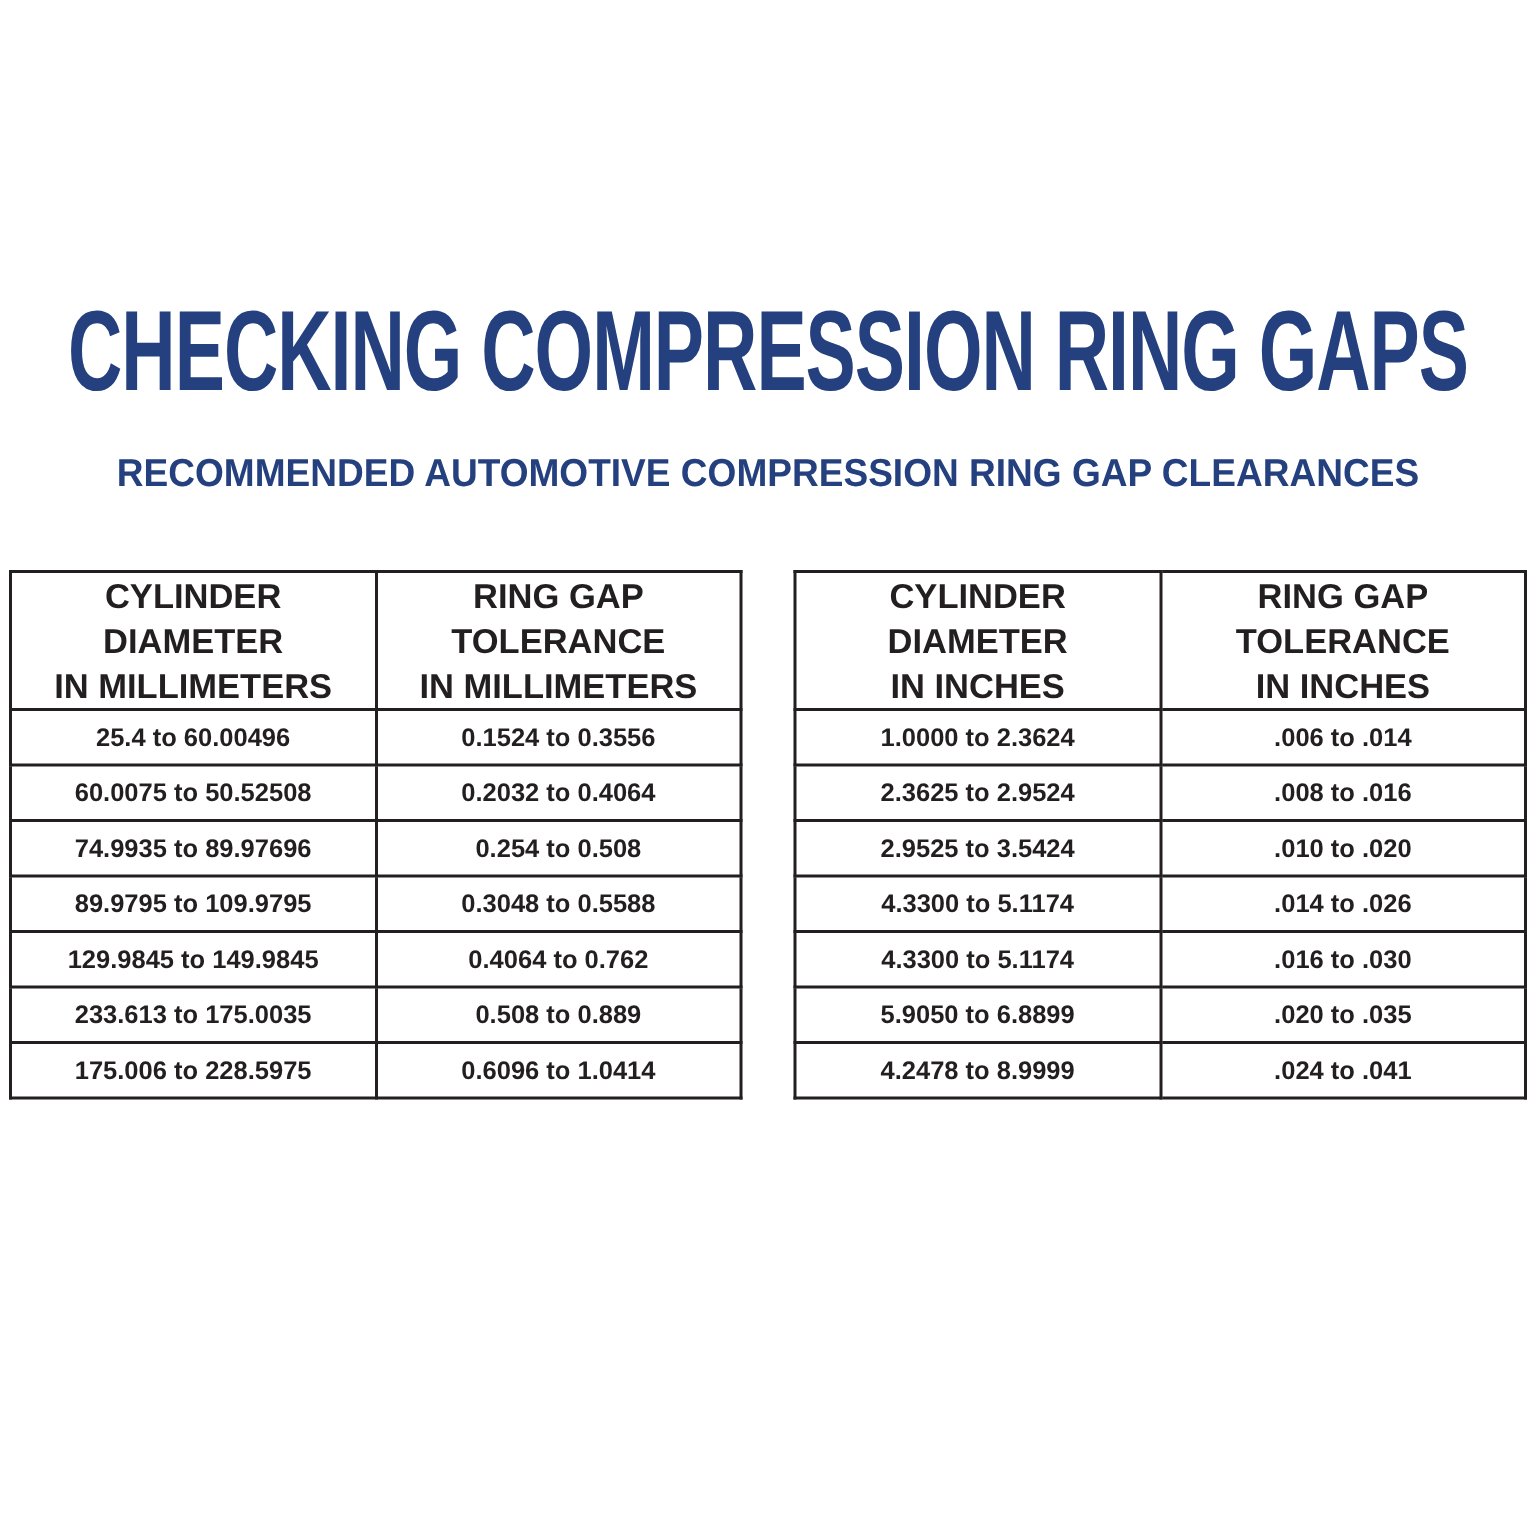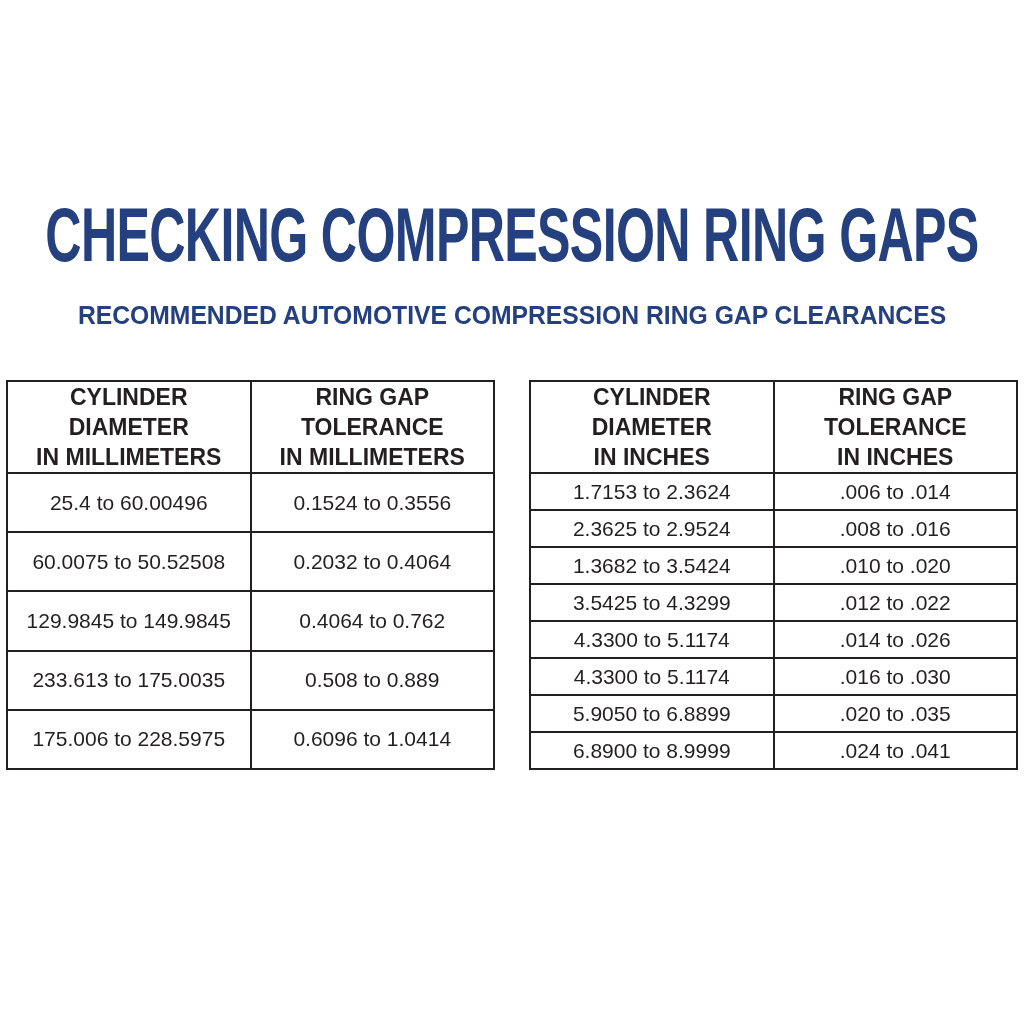"25.4 to 60.00496" .spec-table td { font-size: 21px -> 17px; font-weight: normal -> bold }
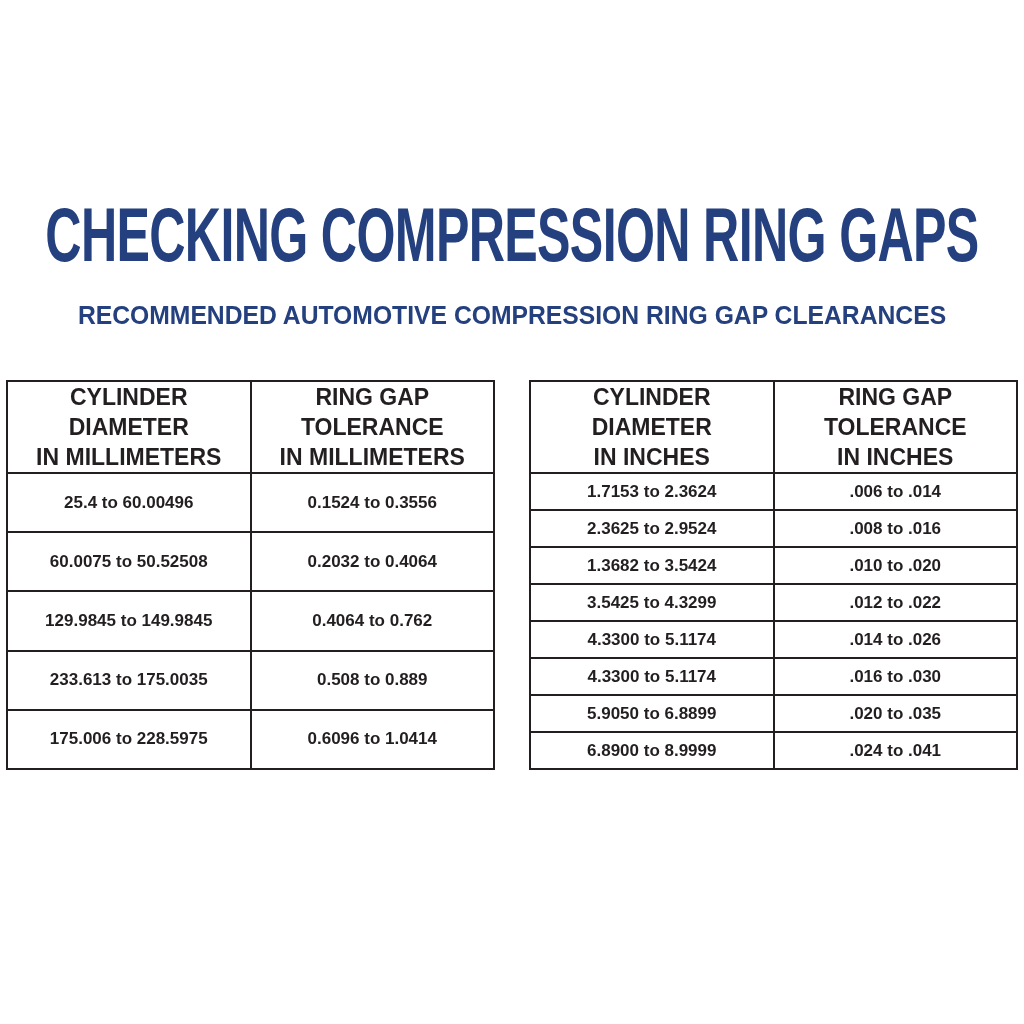"1.7153 to 2.3624" td { text: 1.7153 -> 1.0000 }
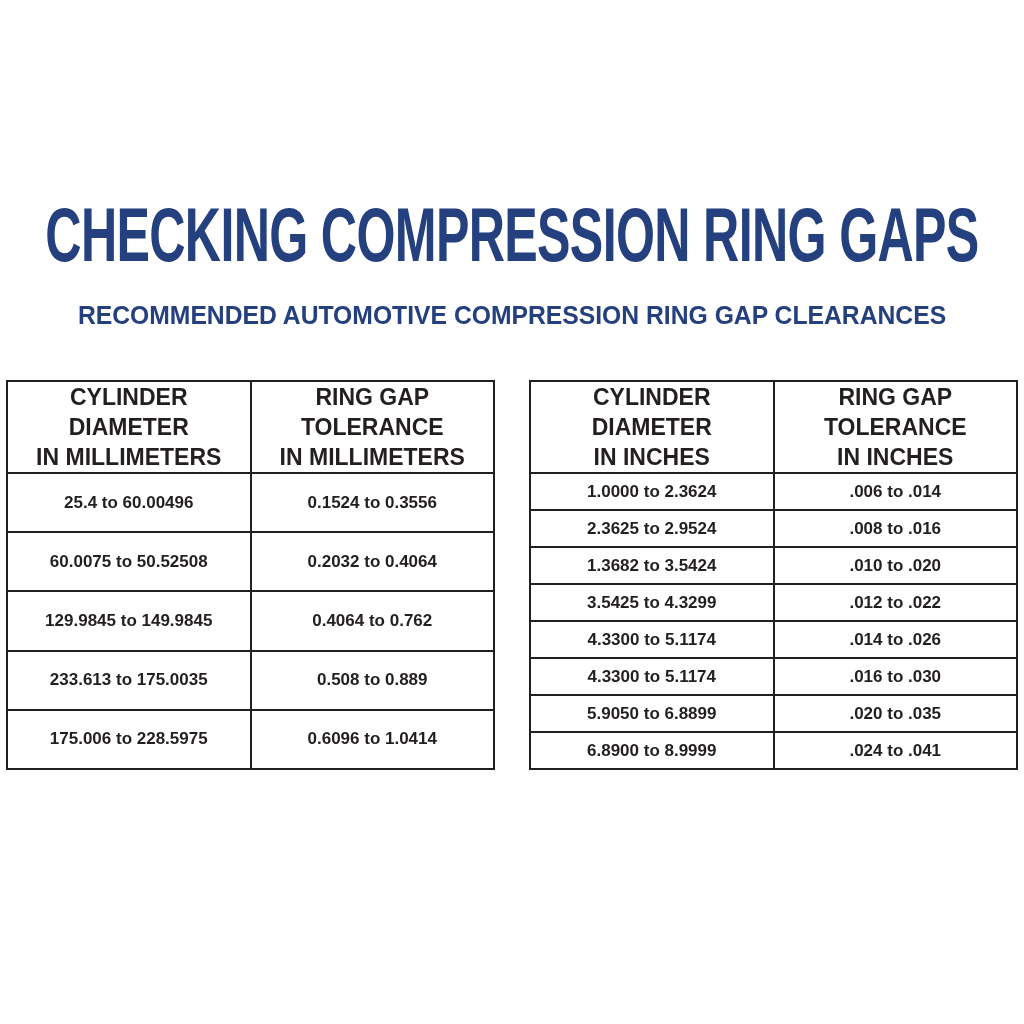"74.9935 to 89.97696" tr { html: none -> <tr> <td>74.9935 to 89.97696</td> <td>0.254 to 0.508</td> </tr> }
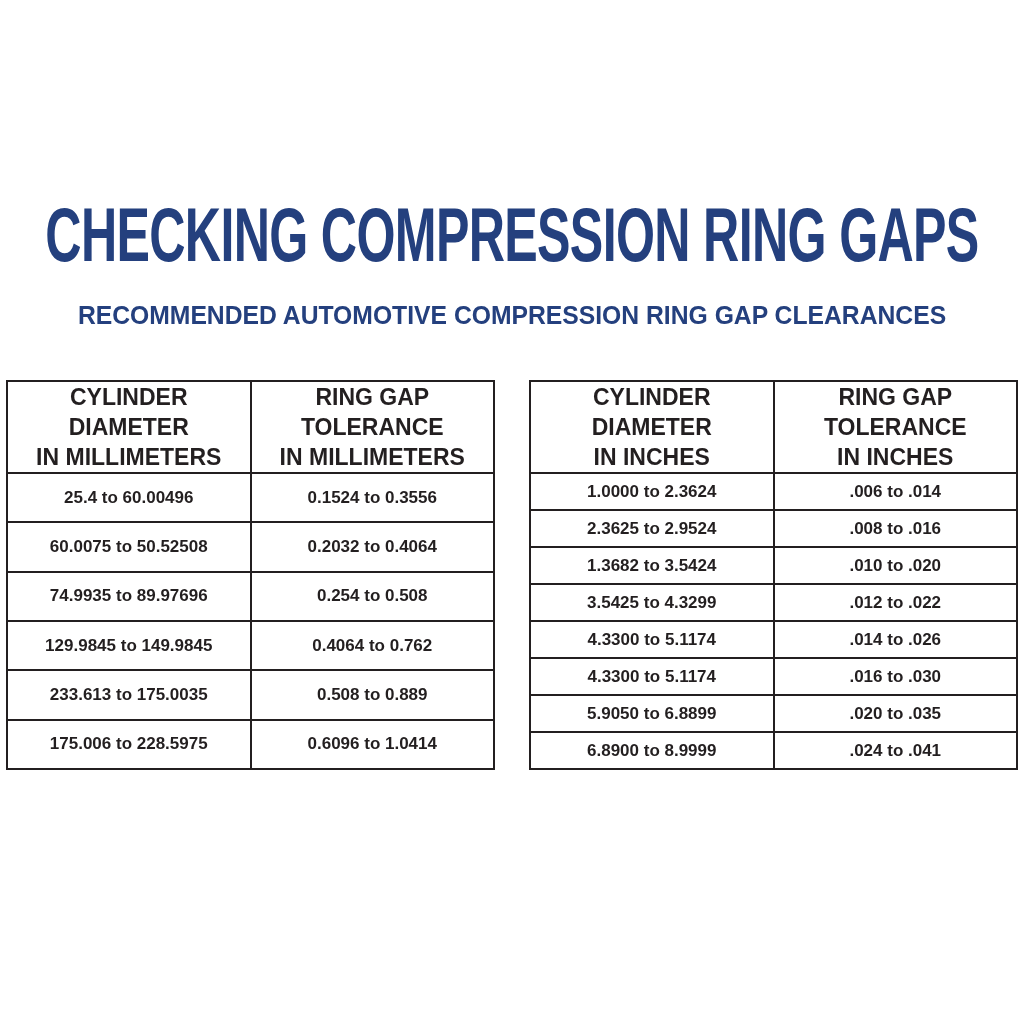"1.3682 to 3.5424" td { text: 1.3682 -> 2.9525 }
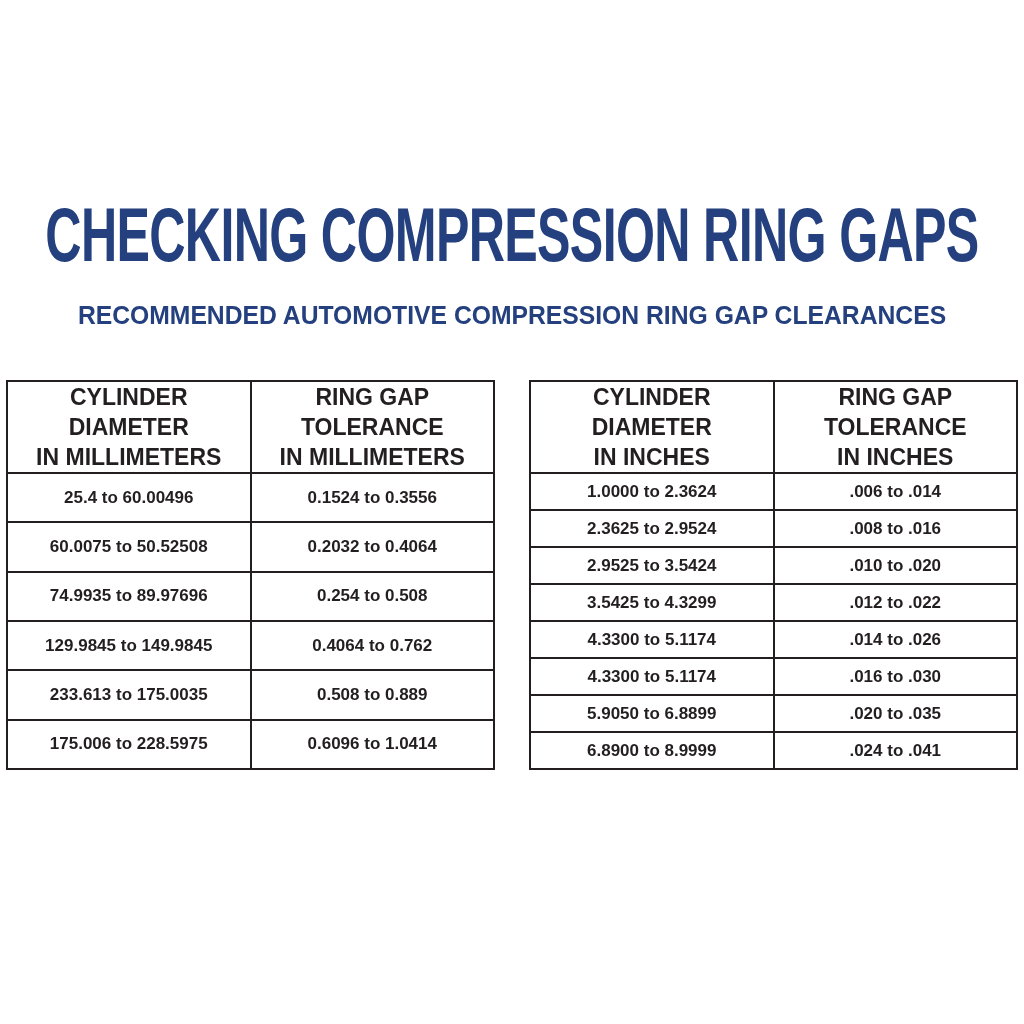"89.9795 to 109.9795" tr { html: none -> <tr> <td>89.9795 to 109.9795</td> <td>0.3048 to 0.5588</td> </tr> }
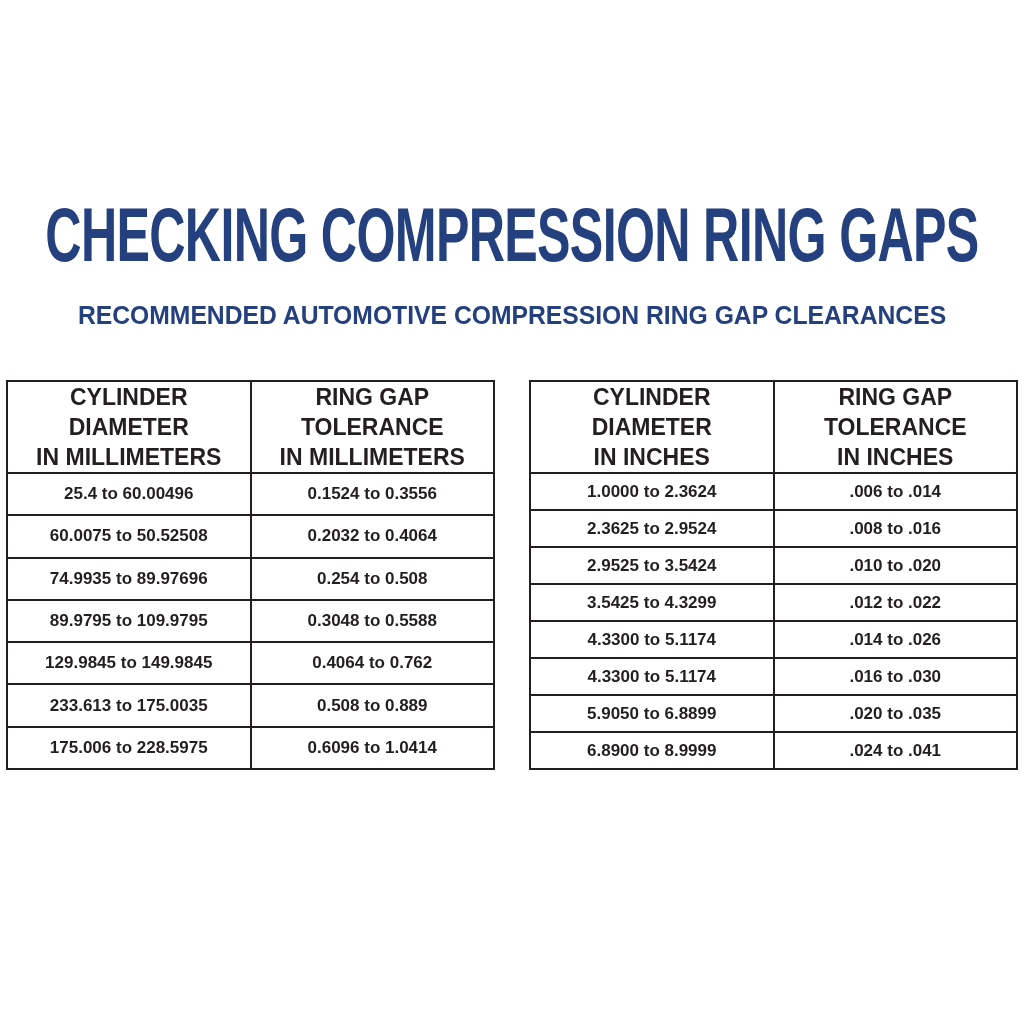"3.5425 to 4.3299" tr { html: <tr> <td>3.5425 to 4.3299</td> <td>.012 to .022</td> </tr> -> none }
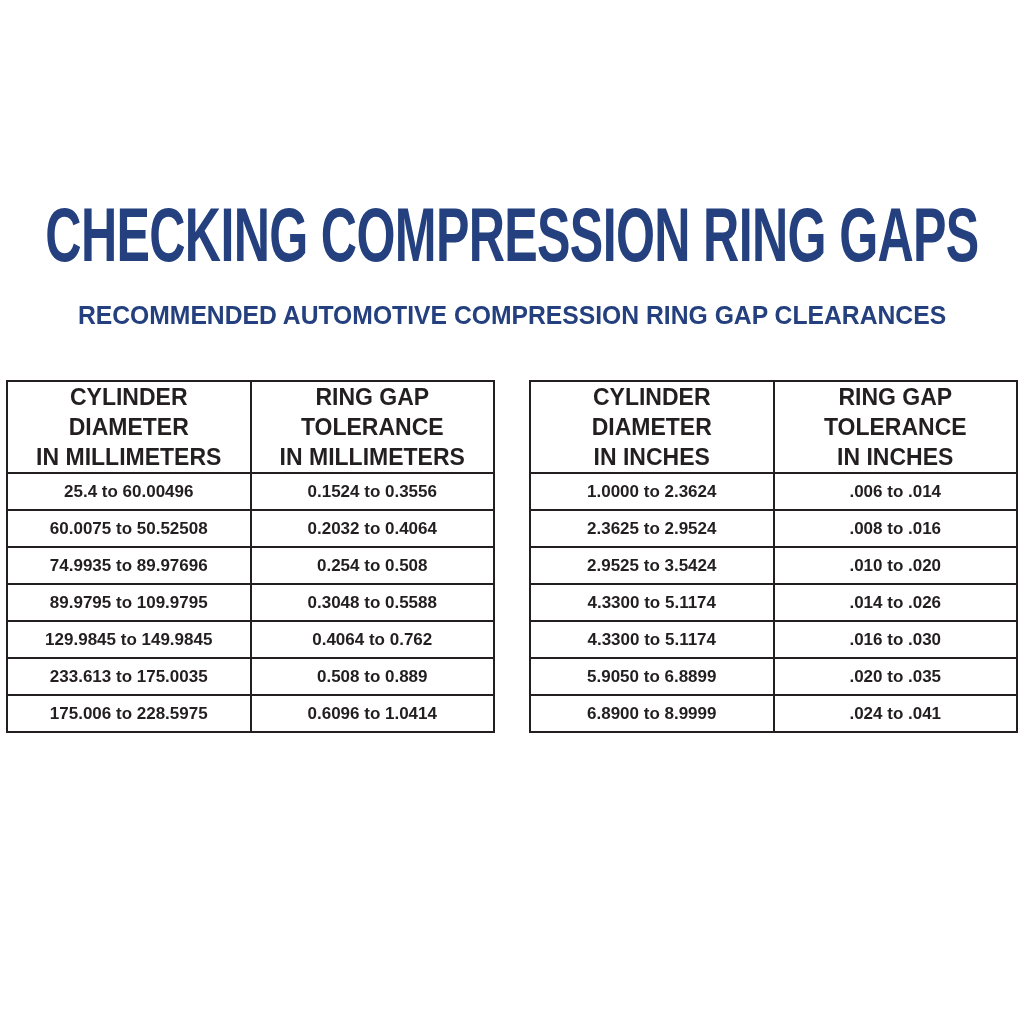"6.8900 to 8.9999" td { text: 6.8900 -> 4.2478 }
